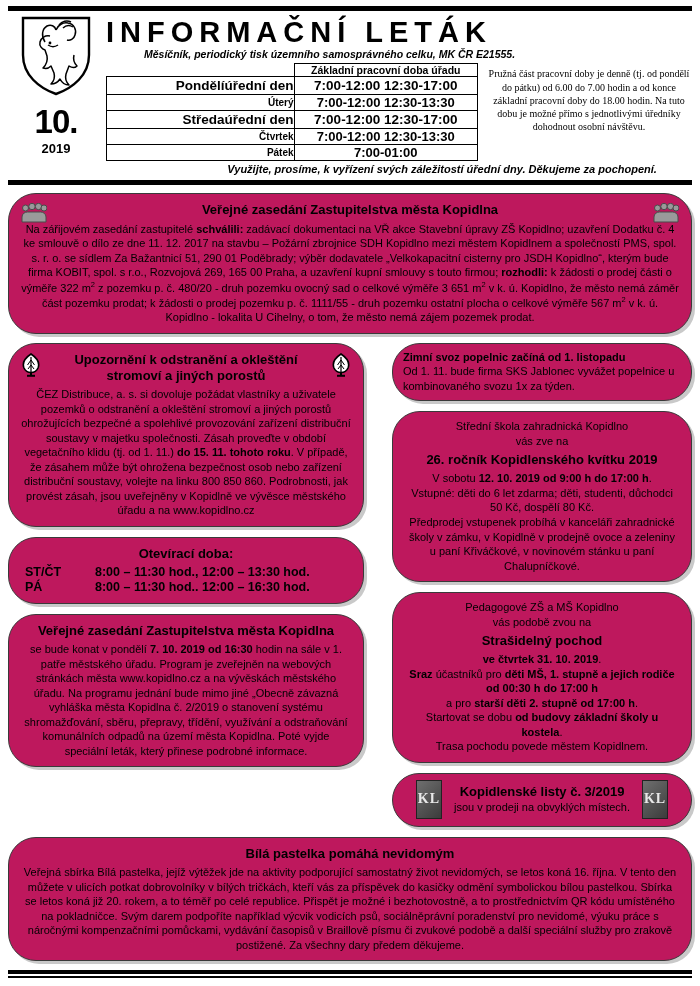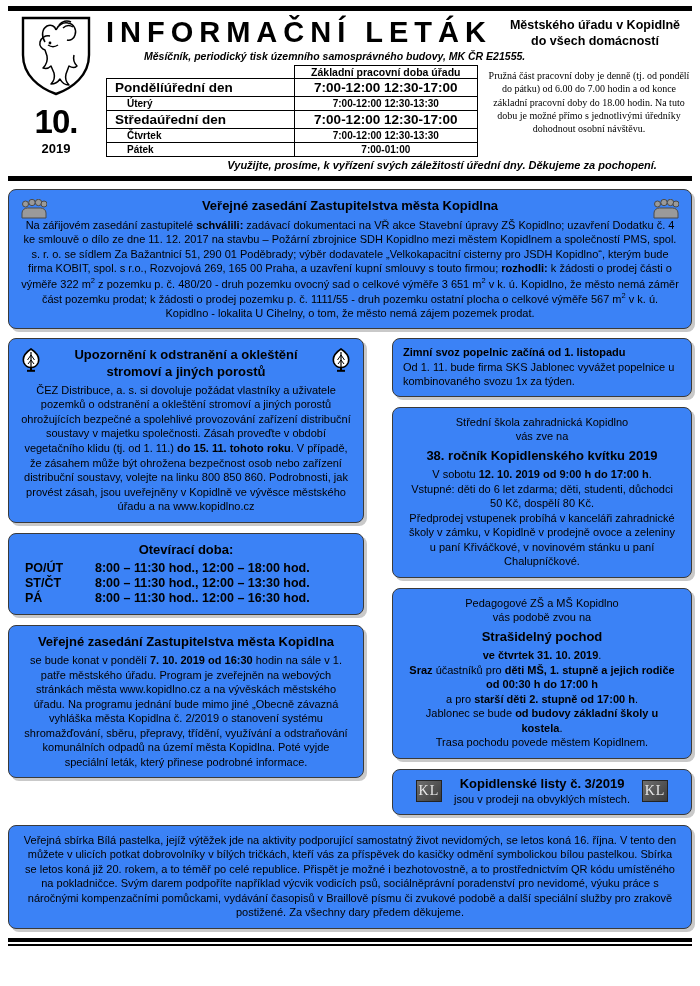"Městského úřadu v Kopidlně" div.office-lines { html: <div> <div>Městského úřadu v Kopidlně</div> <div>do všech domácností</div> </div> -> none }
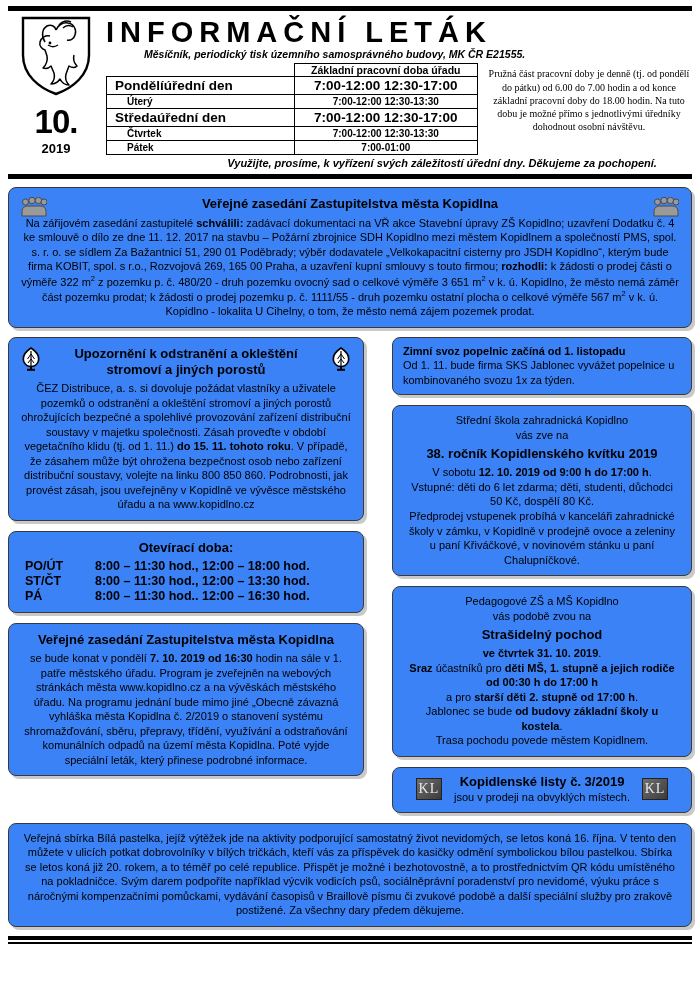"Měsíčník, periodický tisk územního" div.subtitle { text: budovy -> celku }
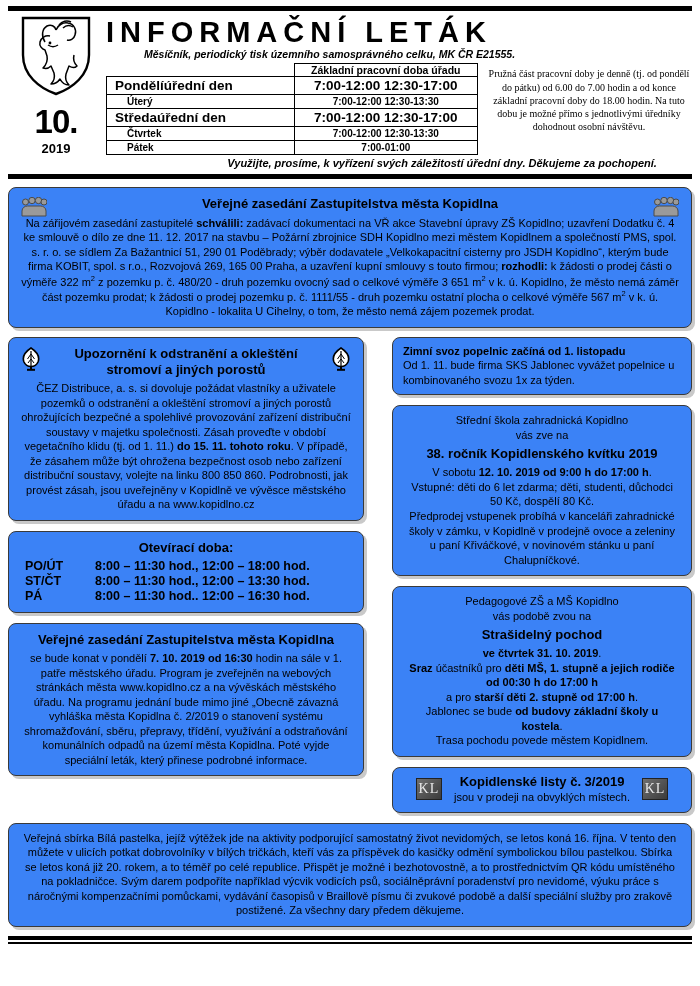"Pondělíúřední den" .hours .dayc { text-align: none -> right }
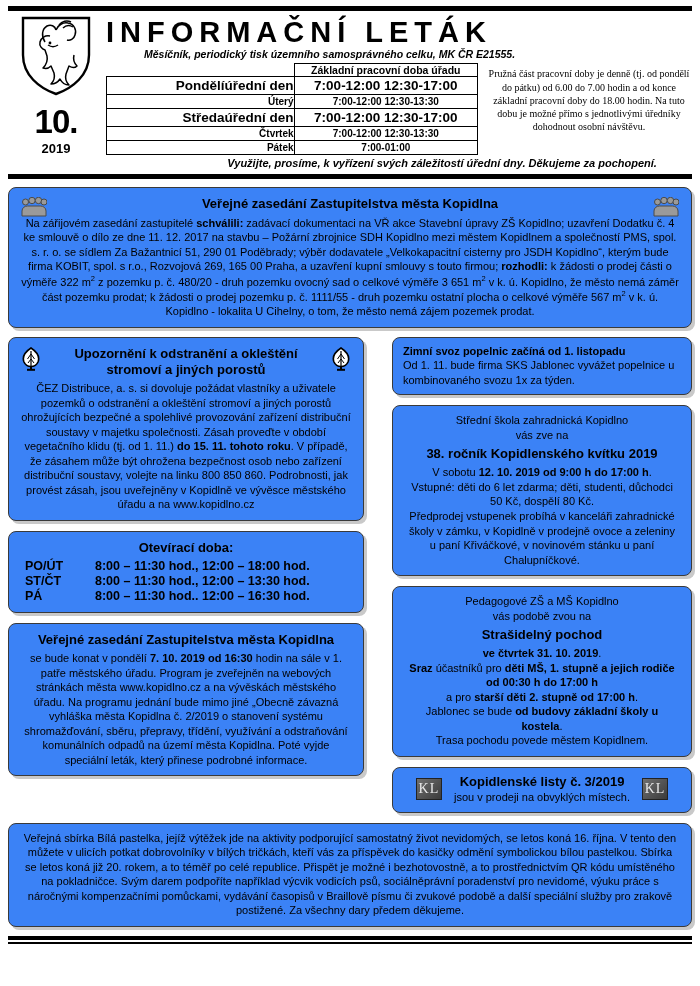"7:00-12:00 12:30-13:30" .r-plain .timec { font-size: 10px -> 13px }
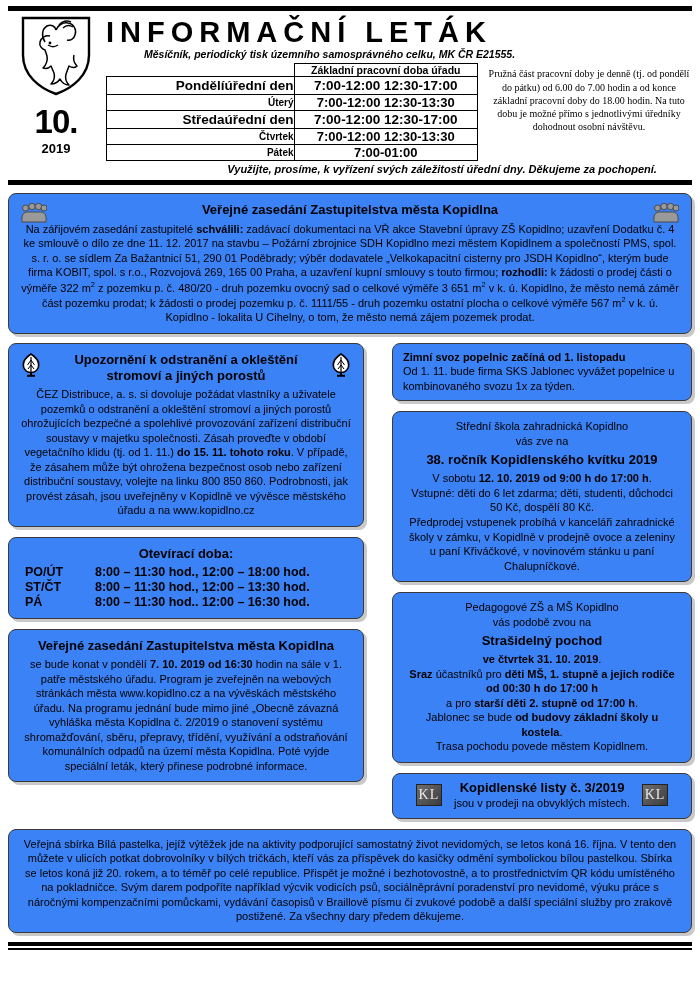"Veřejné zasedání Zastupitelstva města" .box { background: #3b82f6 -> #be185d; border-radius: 8px -> 28px }
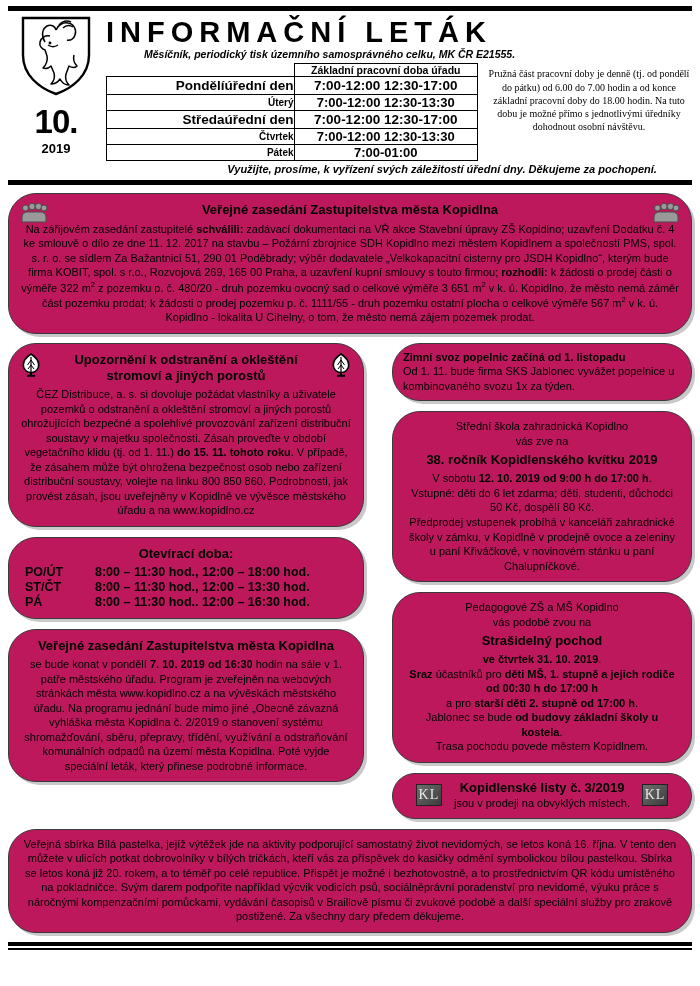"38. ročník Kopidlenského kvítku 2019" div.box-title { text: 38 -> 26 }
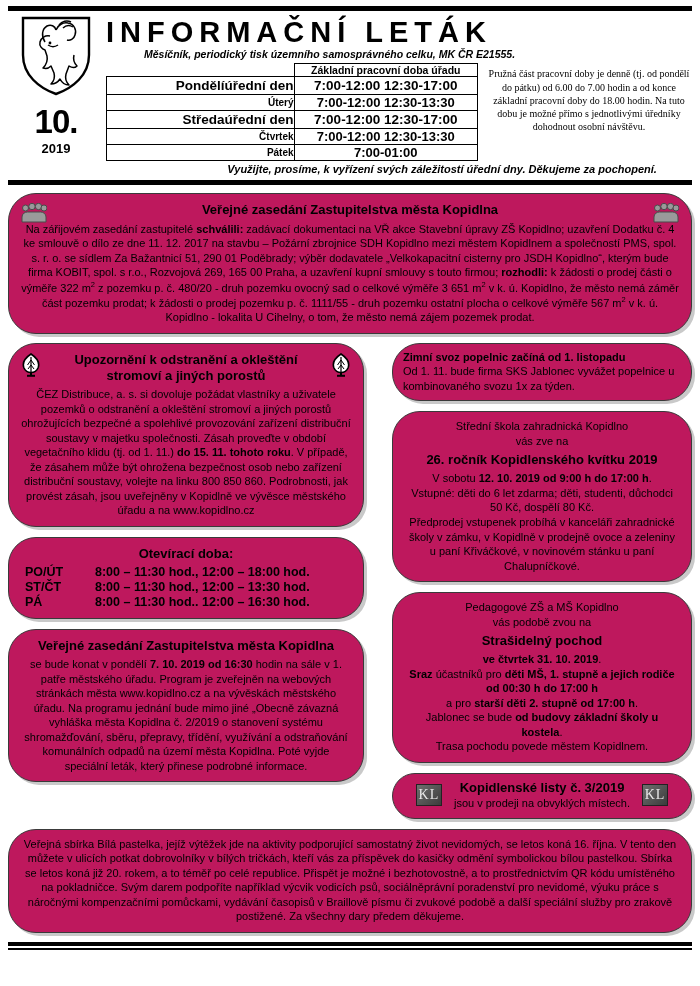"PO/ÚT" tr { html: <tr> <td>PO/ÚT</td> <td>8:00 – 11:30 hod., 12:00 – 18:00 hod.</td> </tr> -> none }
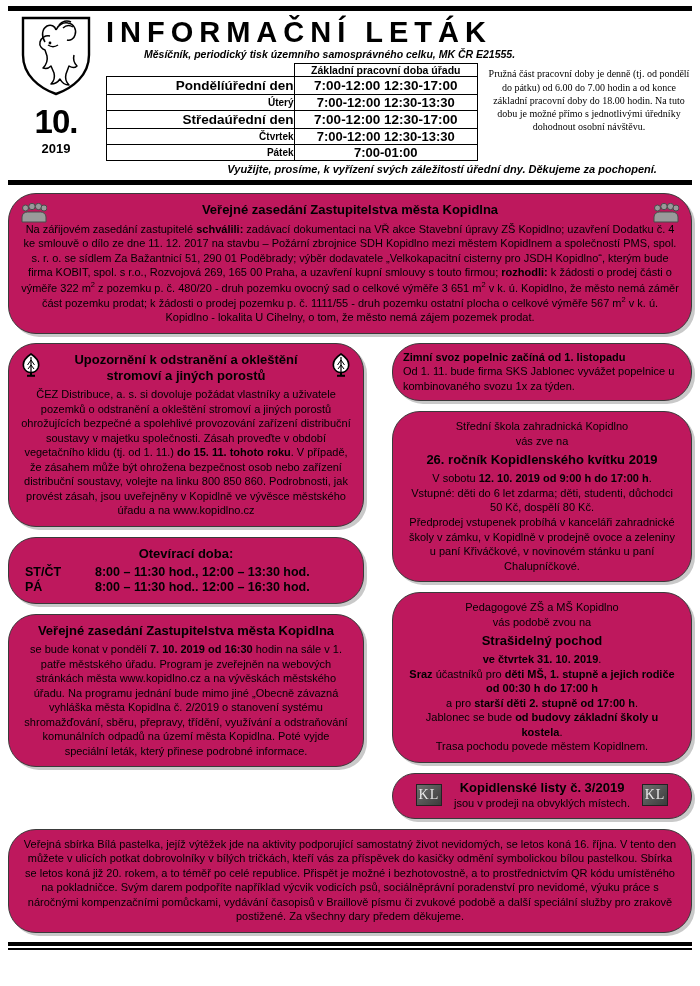"Jablonec se bude" span { text: Jablonec se bude -> Startovat se dobu }
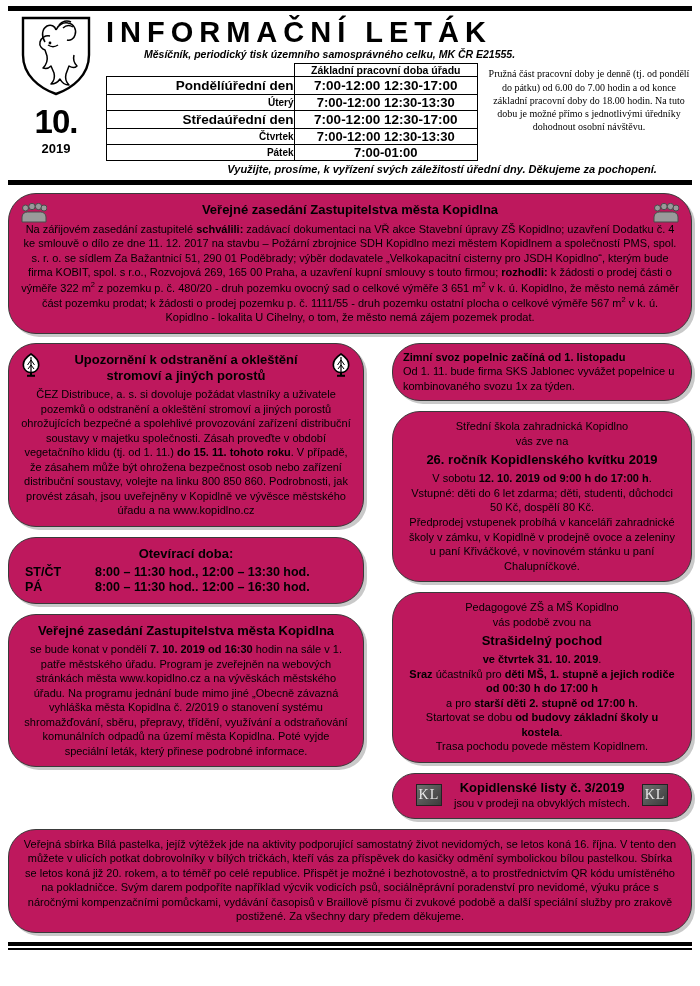"KL" .kl-logo { font-weight: normal -> bold; height: 22px -> 39px }
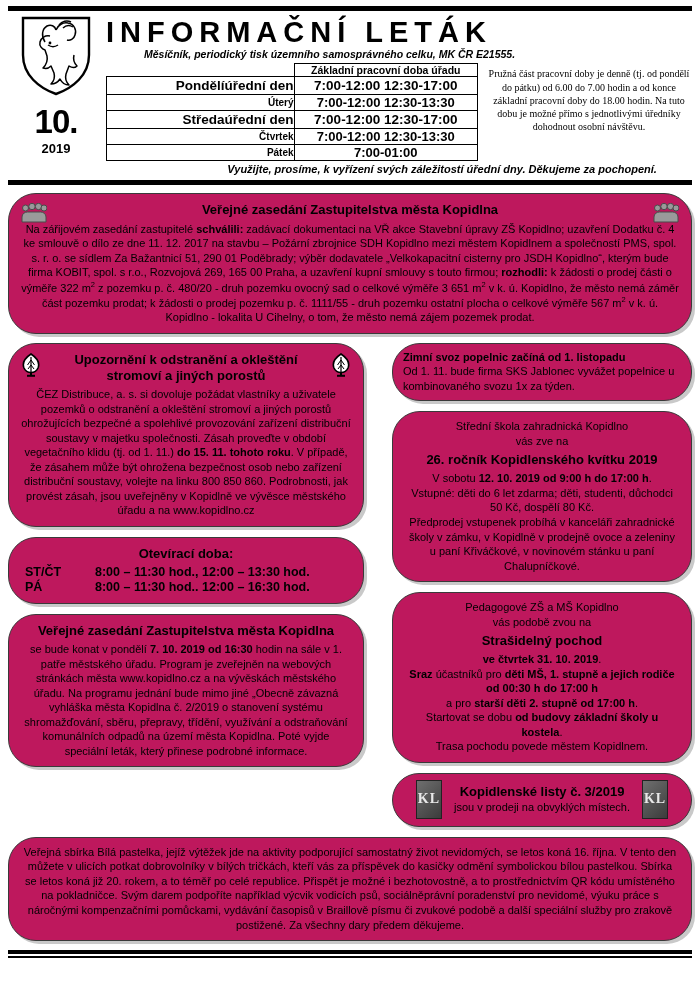"Bílá pastelka pomáhá nevidomým" div.box-title { html: none -> <div>Bílá pastelka pomáhá nevidomým</div> }
